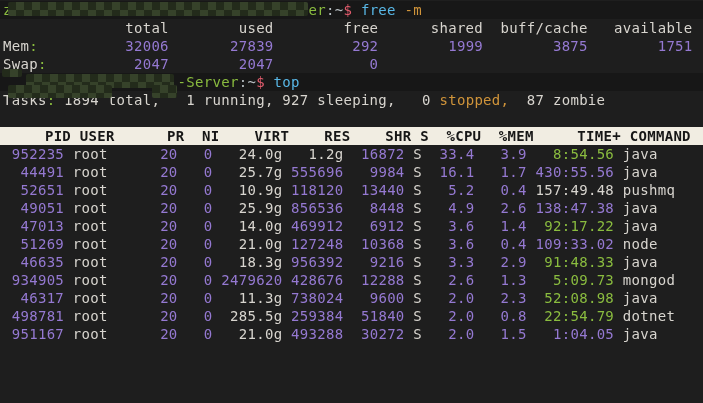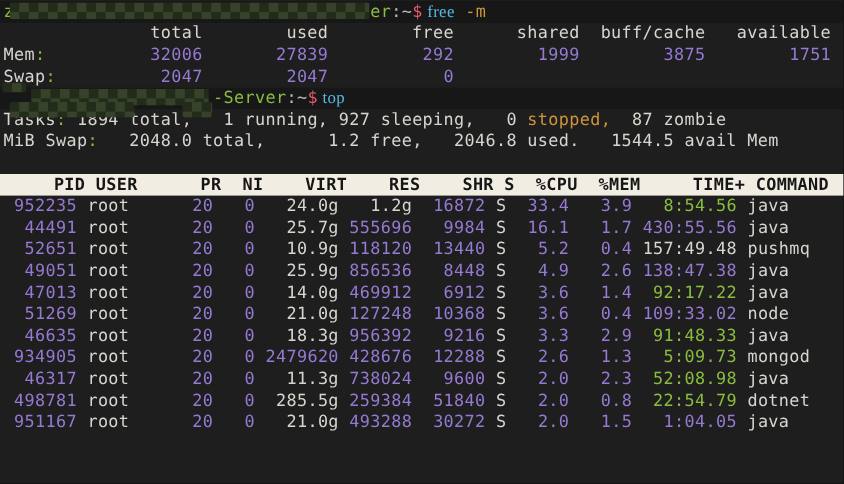"free" .c-cyan { font-family: Liberation Serif, serif -> none }
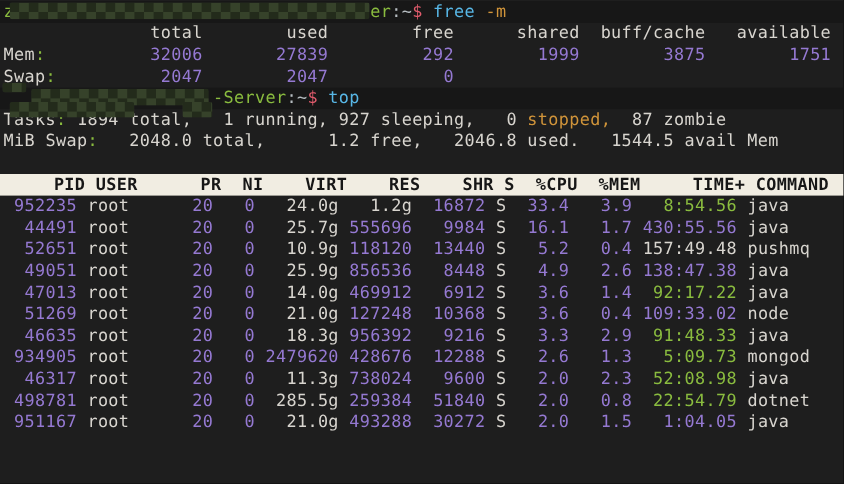"MiB Swap: 2048.0 total, 1.2" div.line { html: <div><span>MiB Swap</span><span>:</span><span> 2048.0 total, 1.2 free, 2046.8 used. 1544.5 avail Mem</span></div> -> none }
